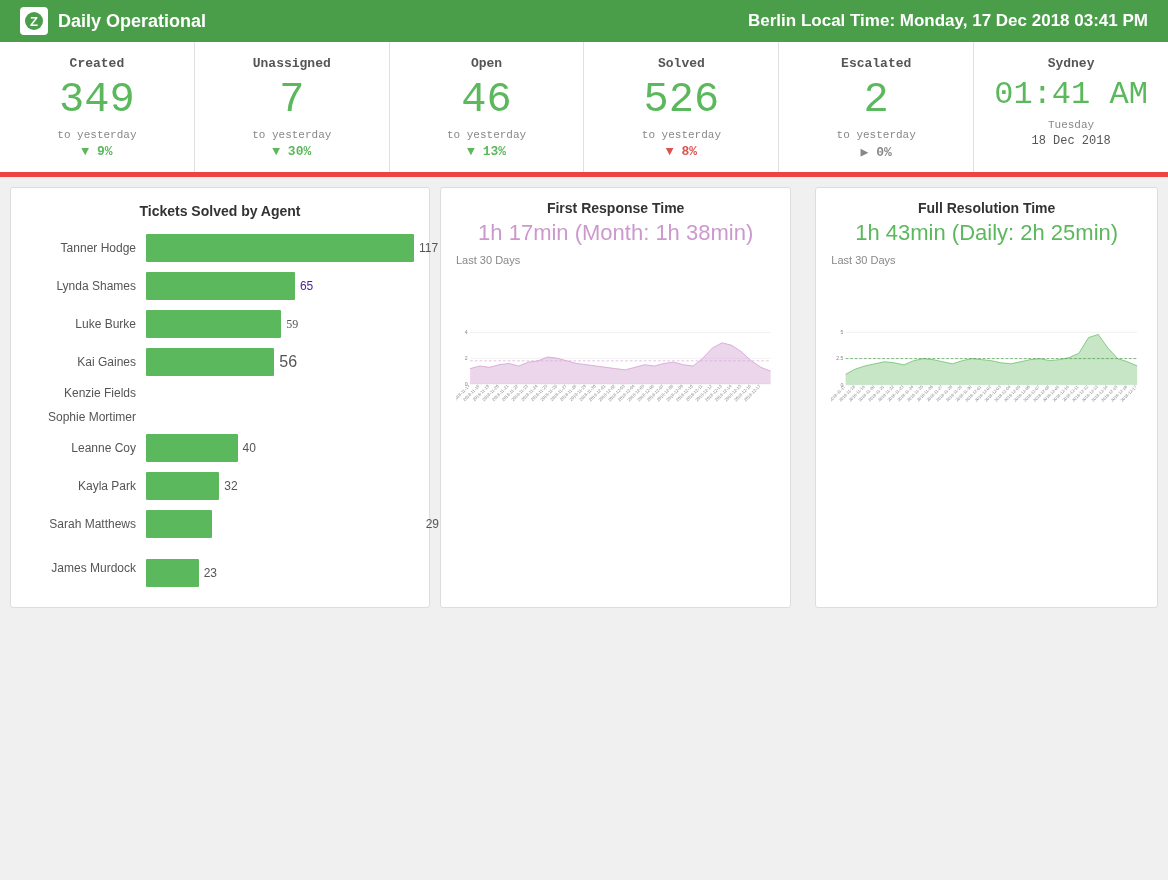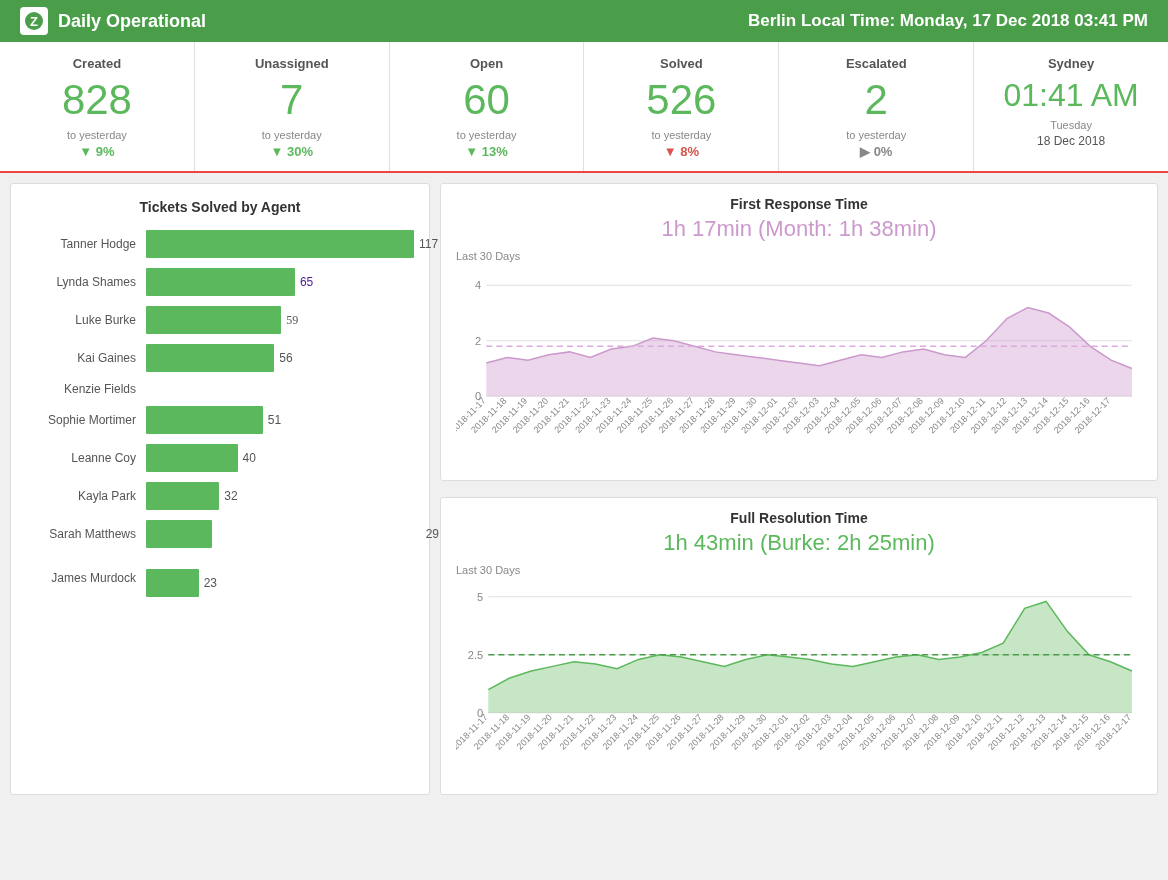"Created" .stats-row { border-bottom: 2px solid #ef4444 -> 5px solid #ef4444; font-family: none -> Liberation Mono, monospace }
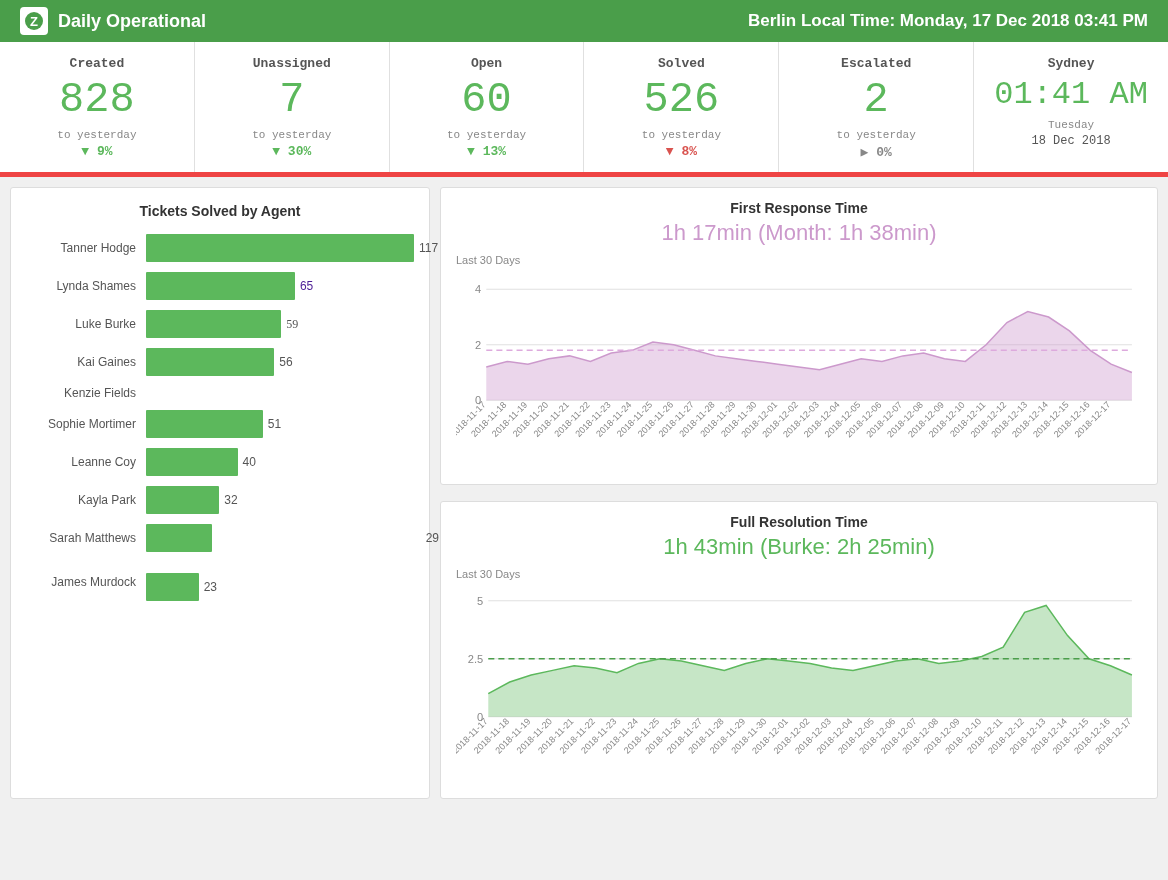"828" div.stat-value { text: 828 -> 349 }
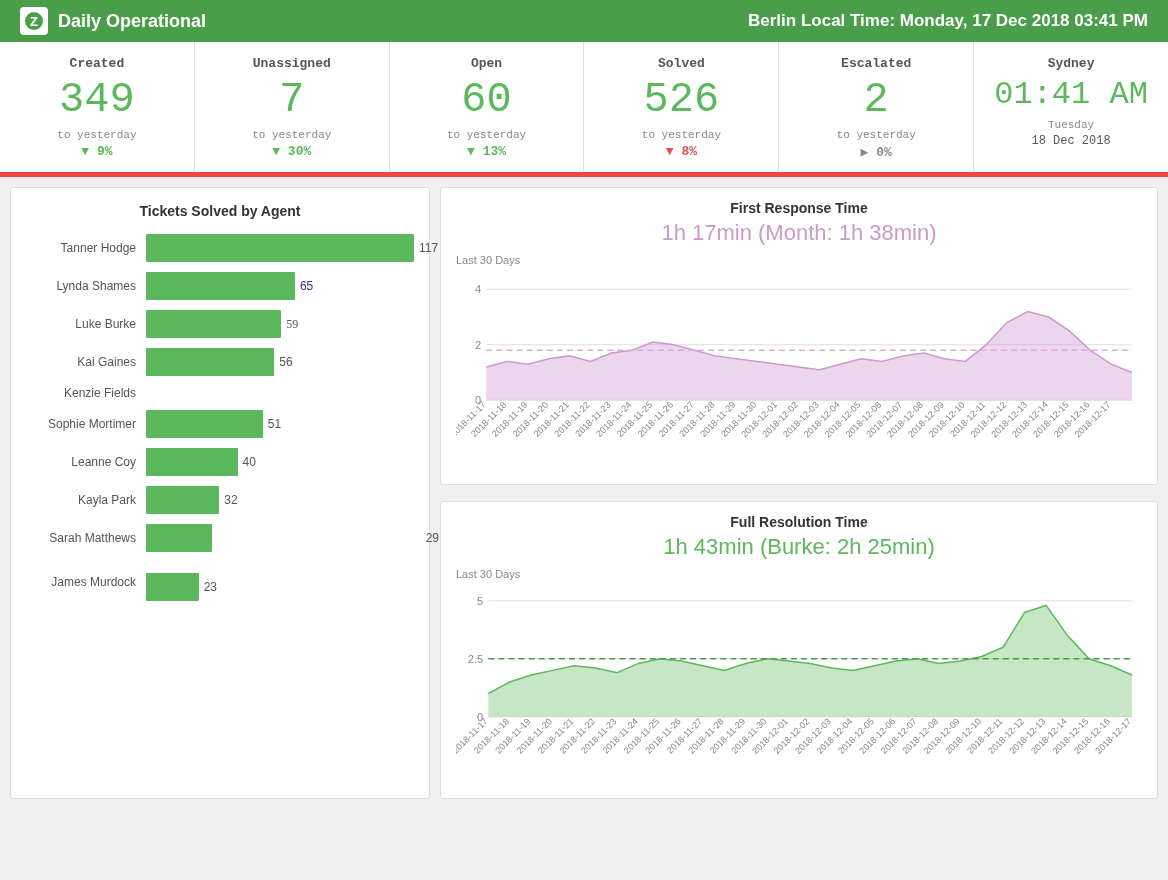"60" div.stat-value { text: 60 -> 46 }
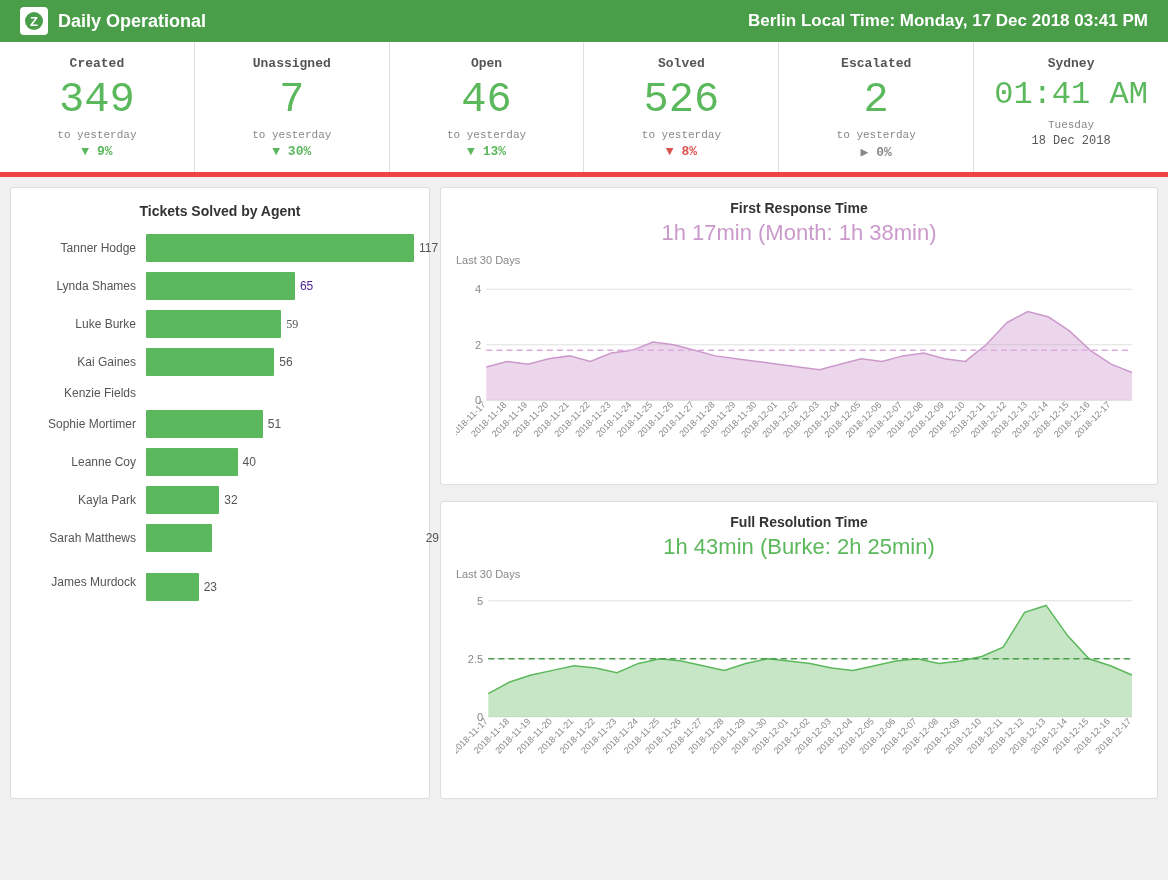"First Response Time" .right-panel { flex-direction: column -> row; gap: 16px -> 24px }
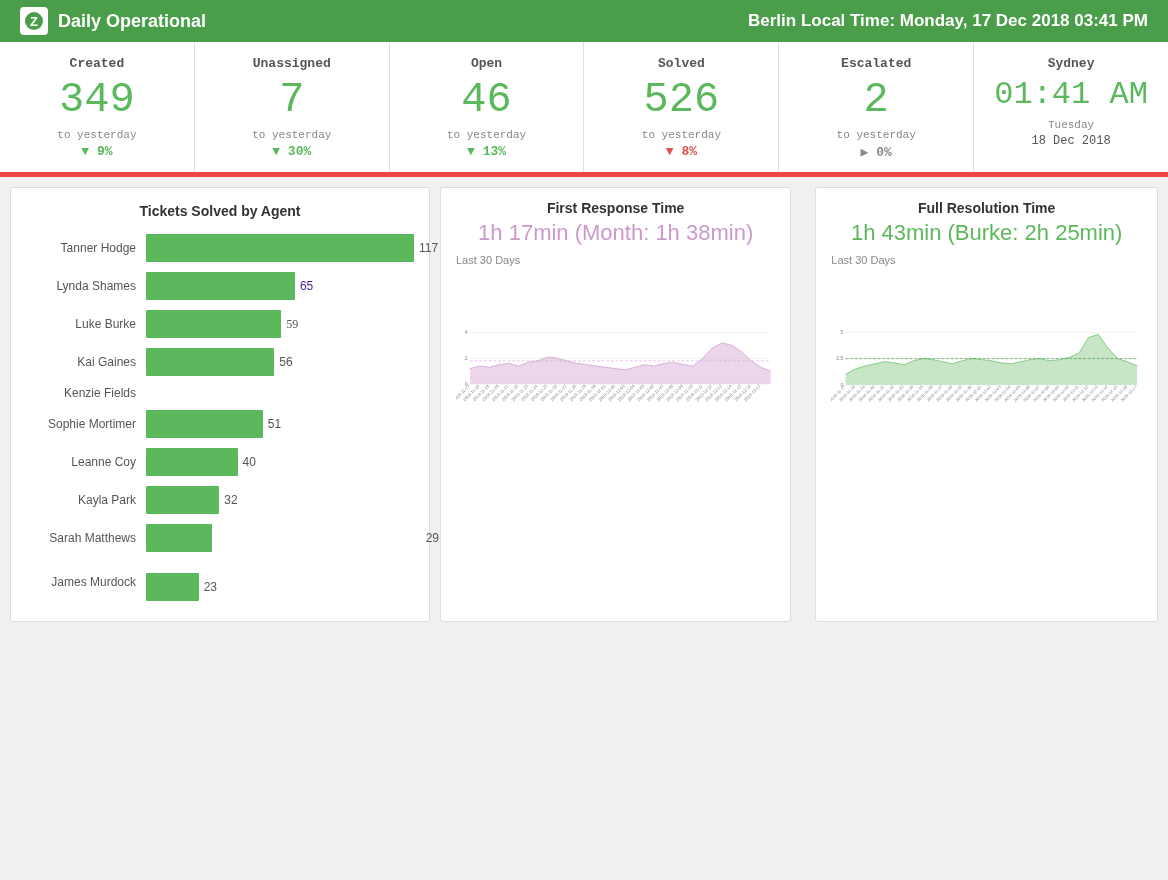"1h 43min (Burke: 2h 25min)" div.chart-metric { text: Burke -> Daily }
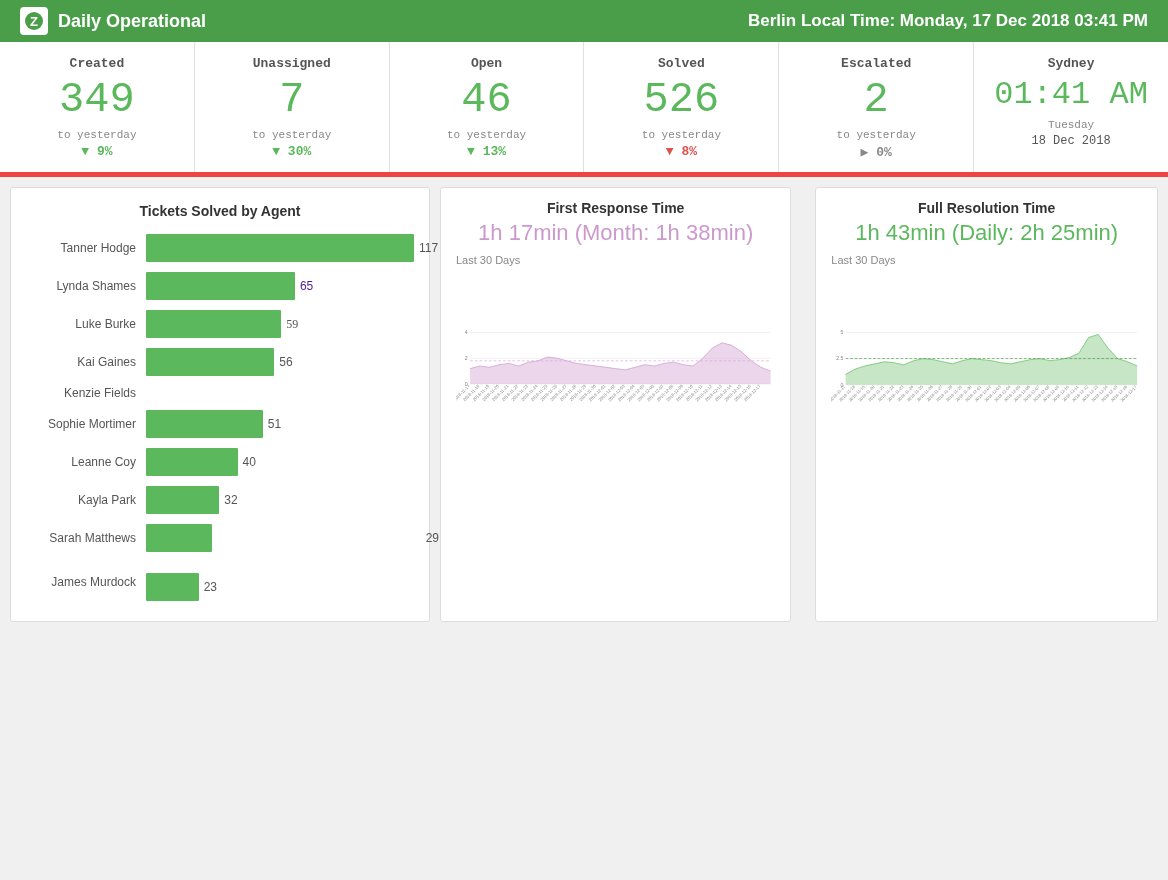"56" div.bar-value { font-size: 12px -> 16px }
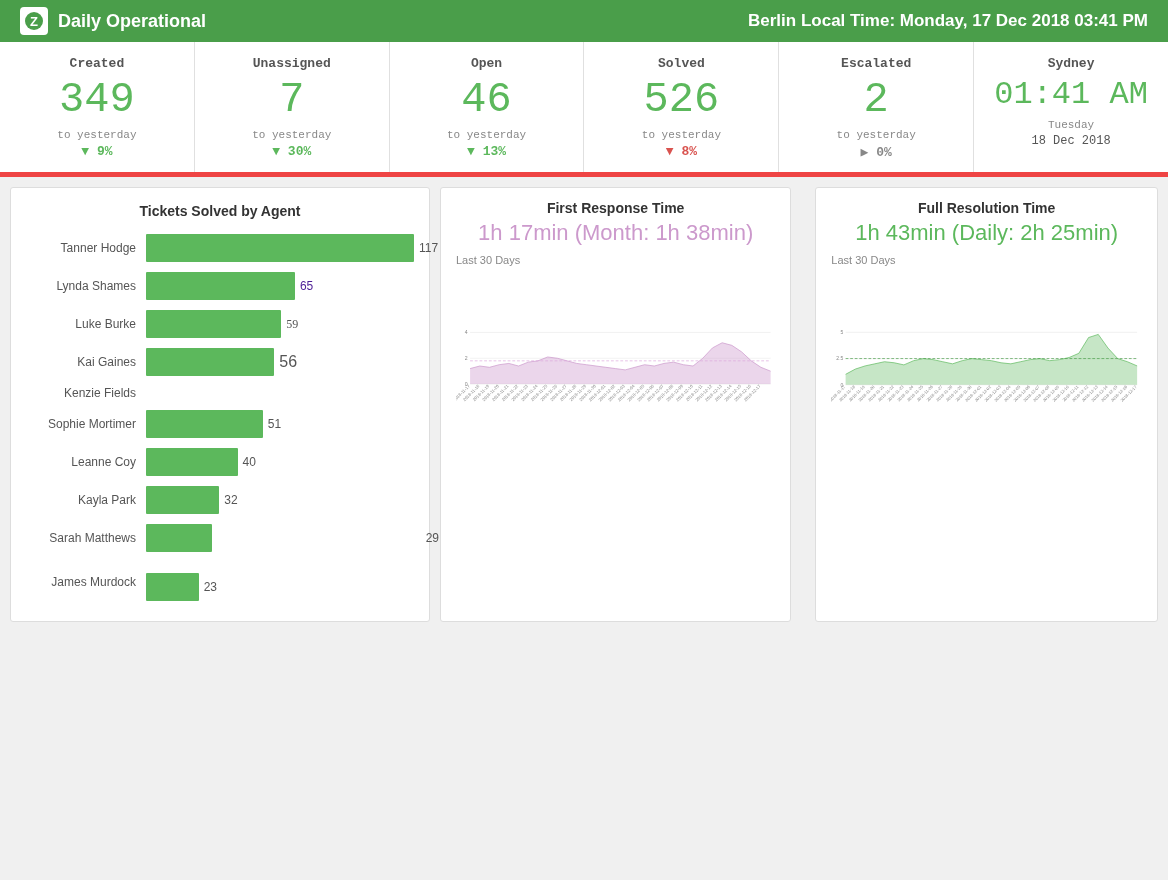"51" div.bar-container { html: <div> <div></div> <div>51</div> </div> -> none }
